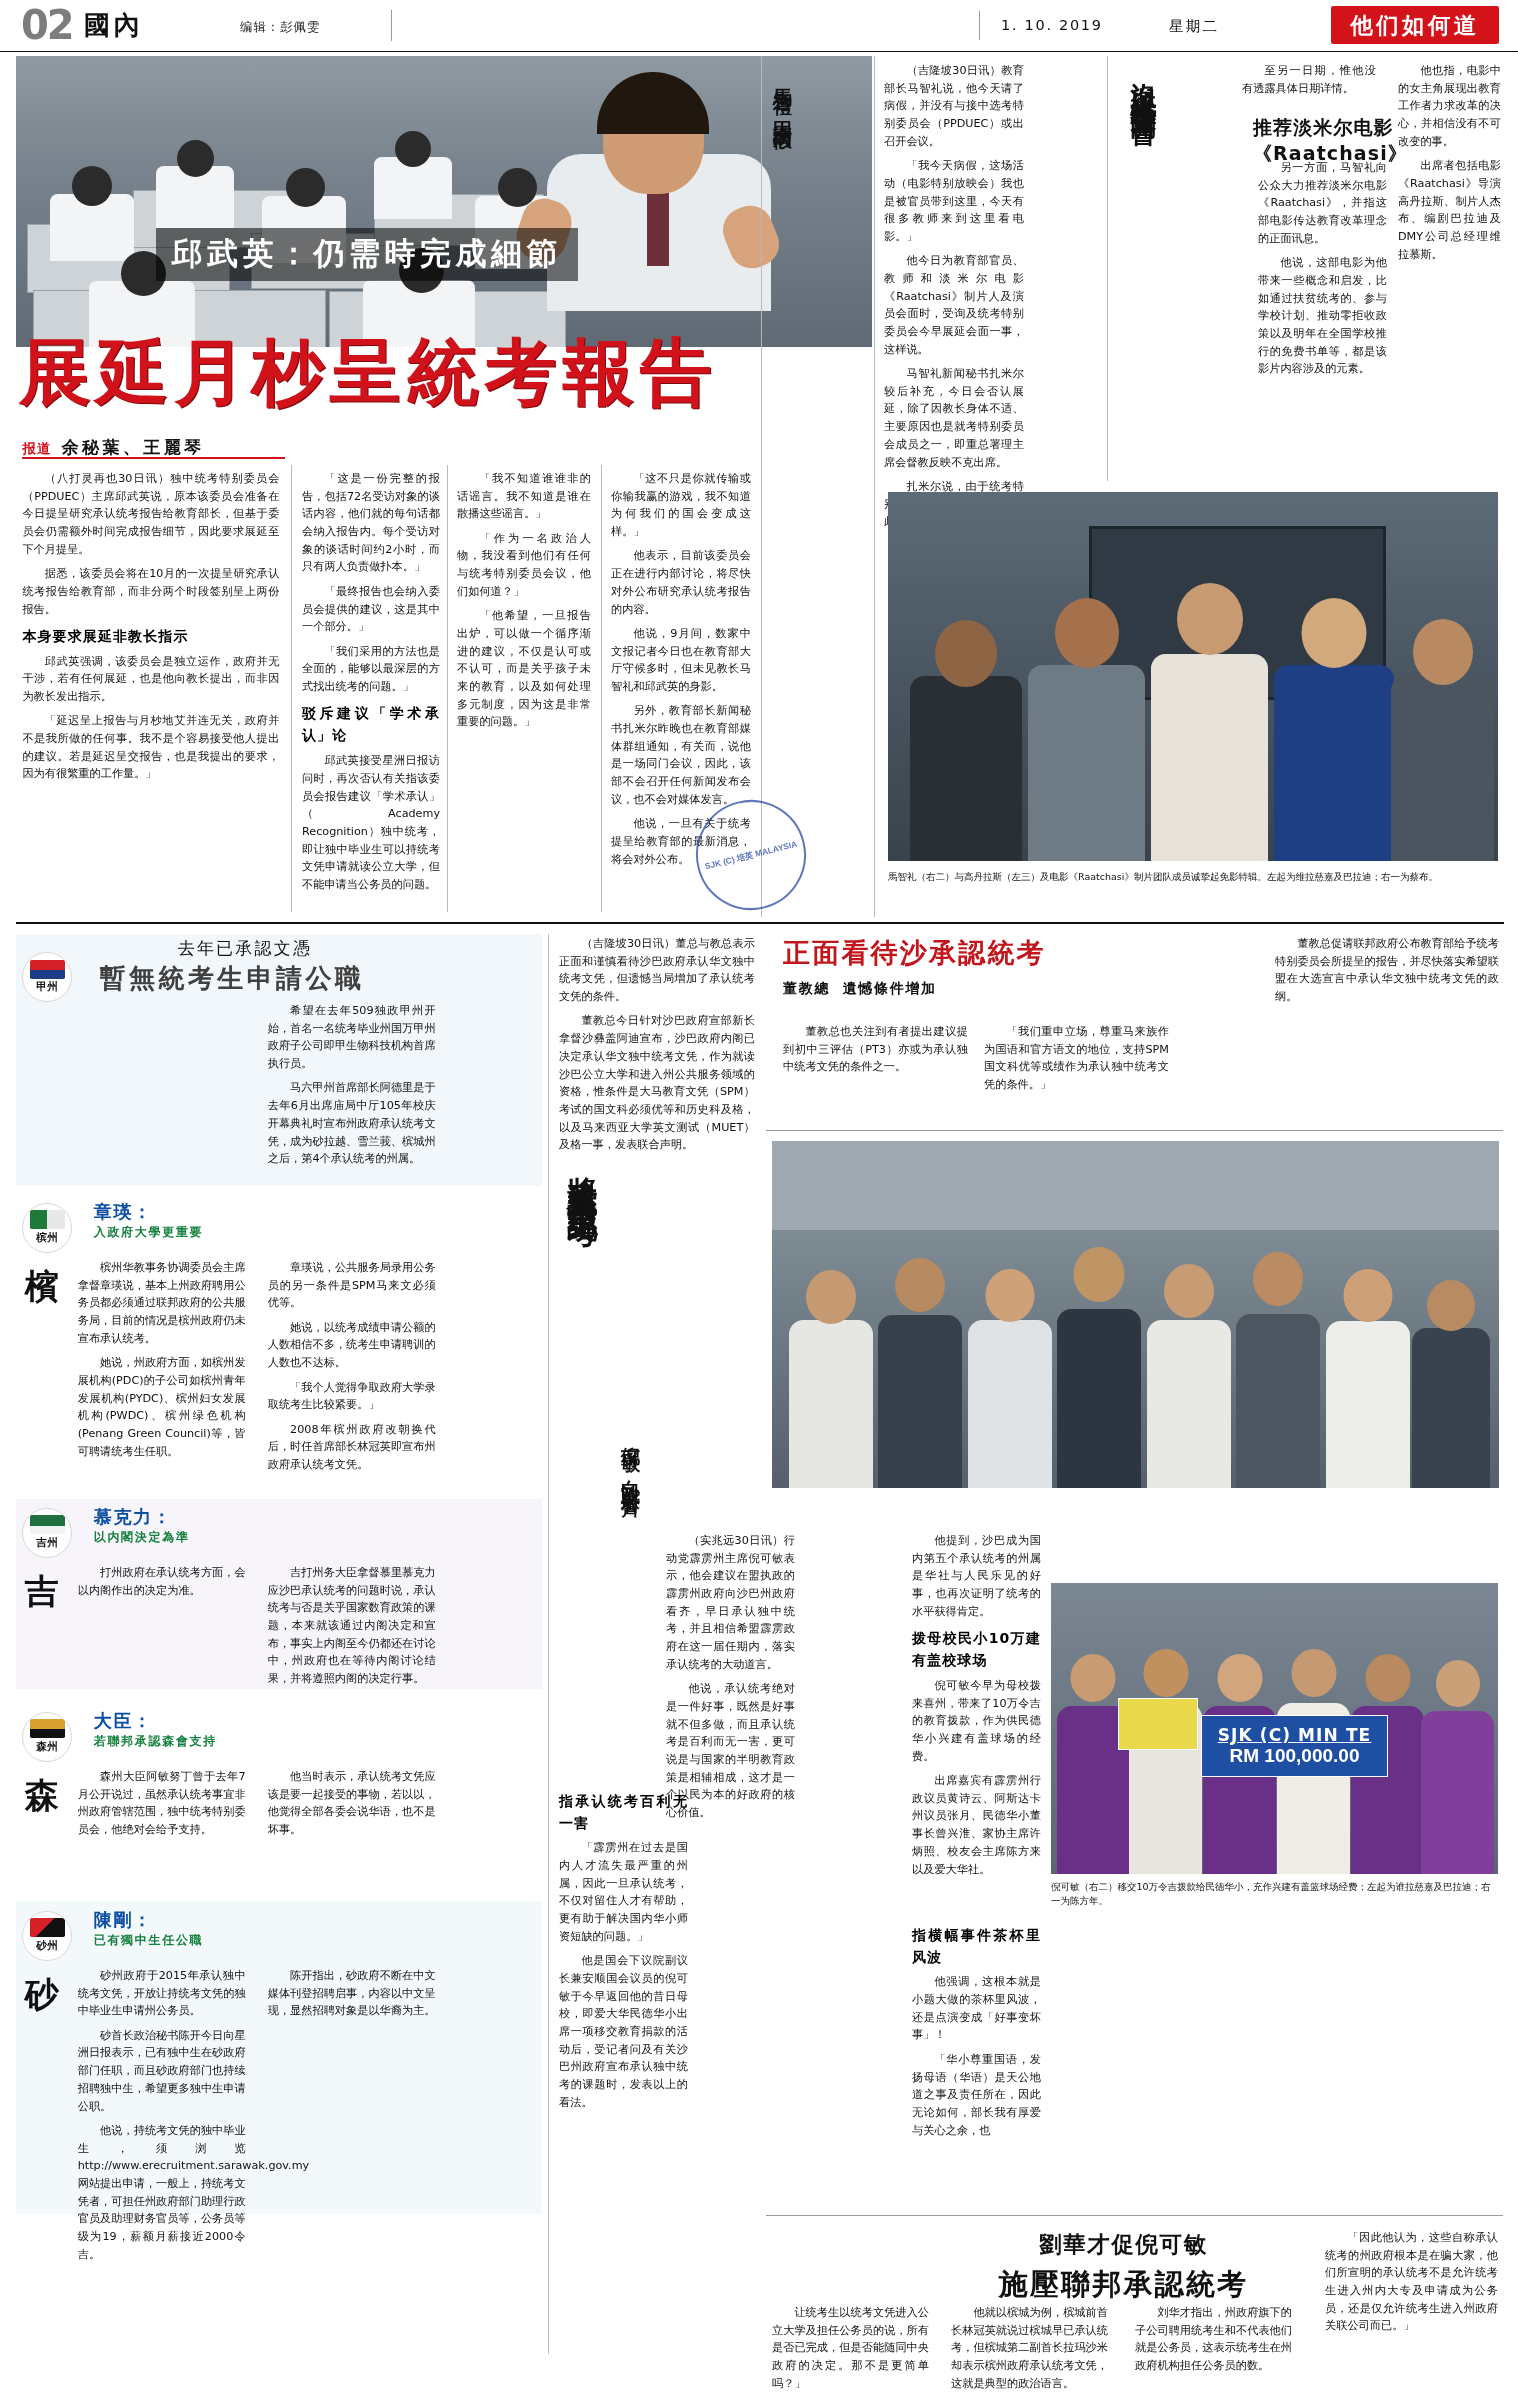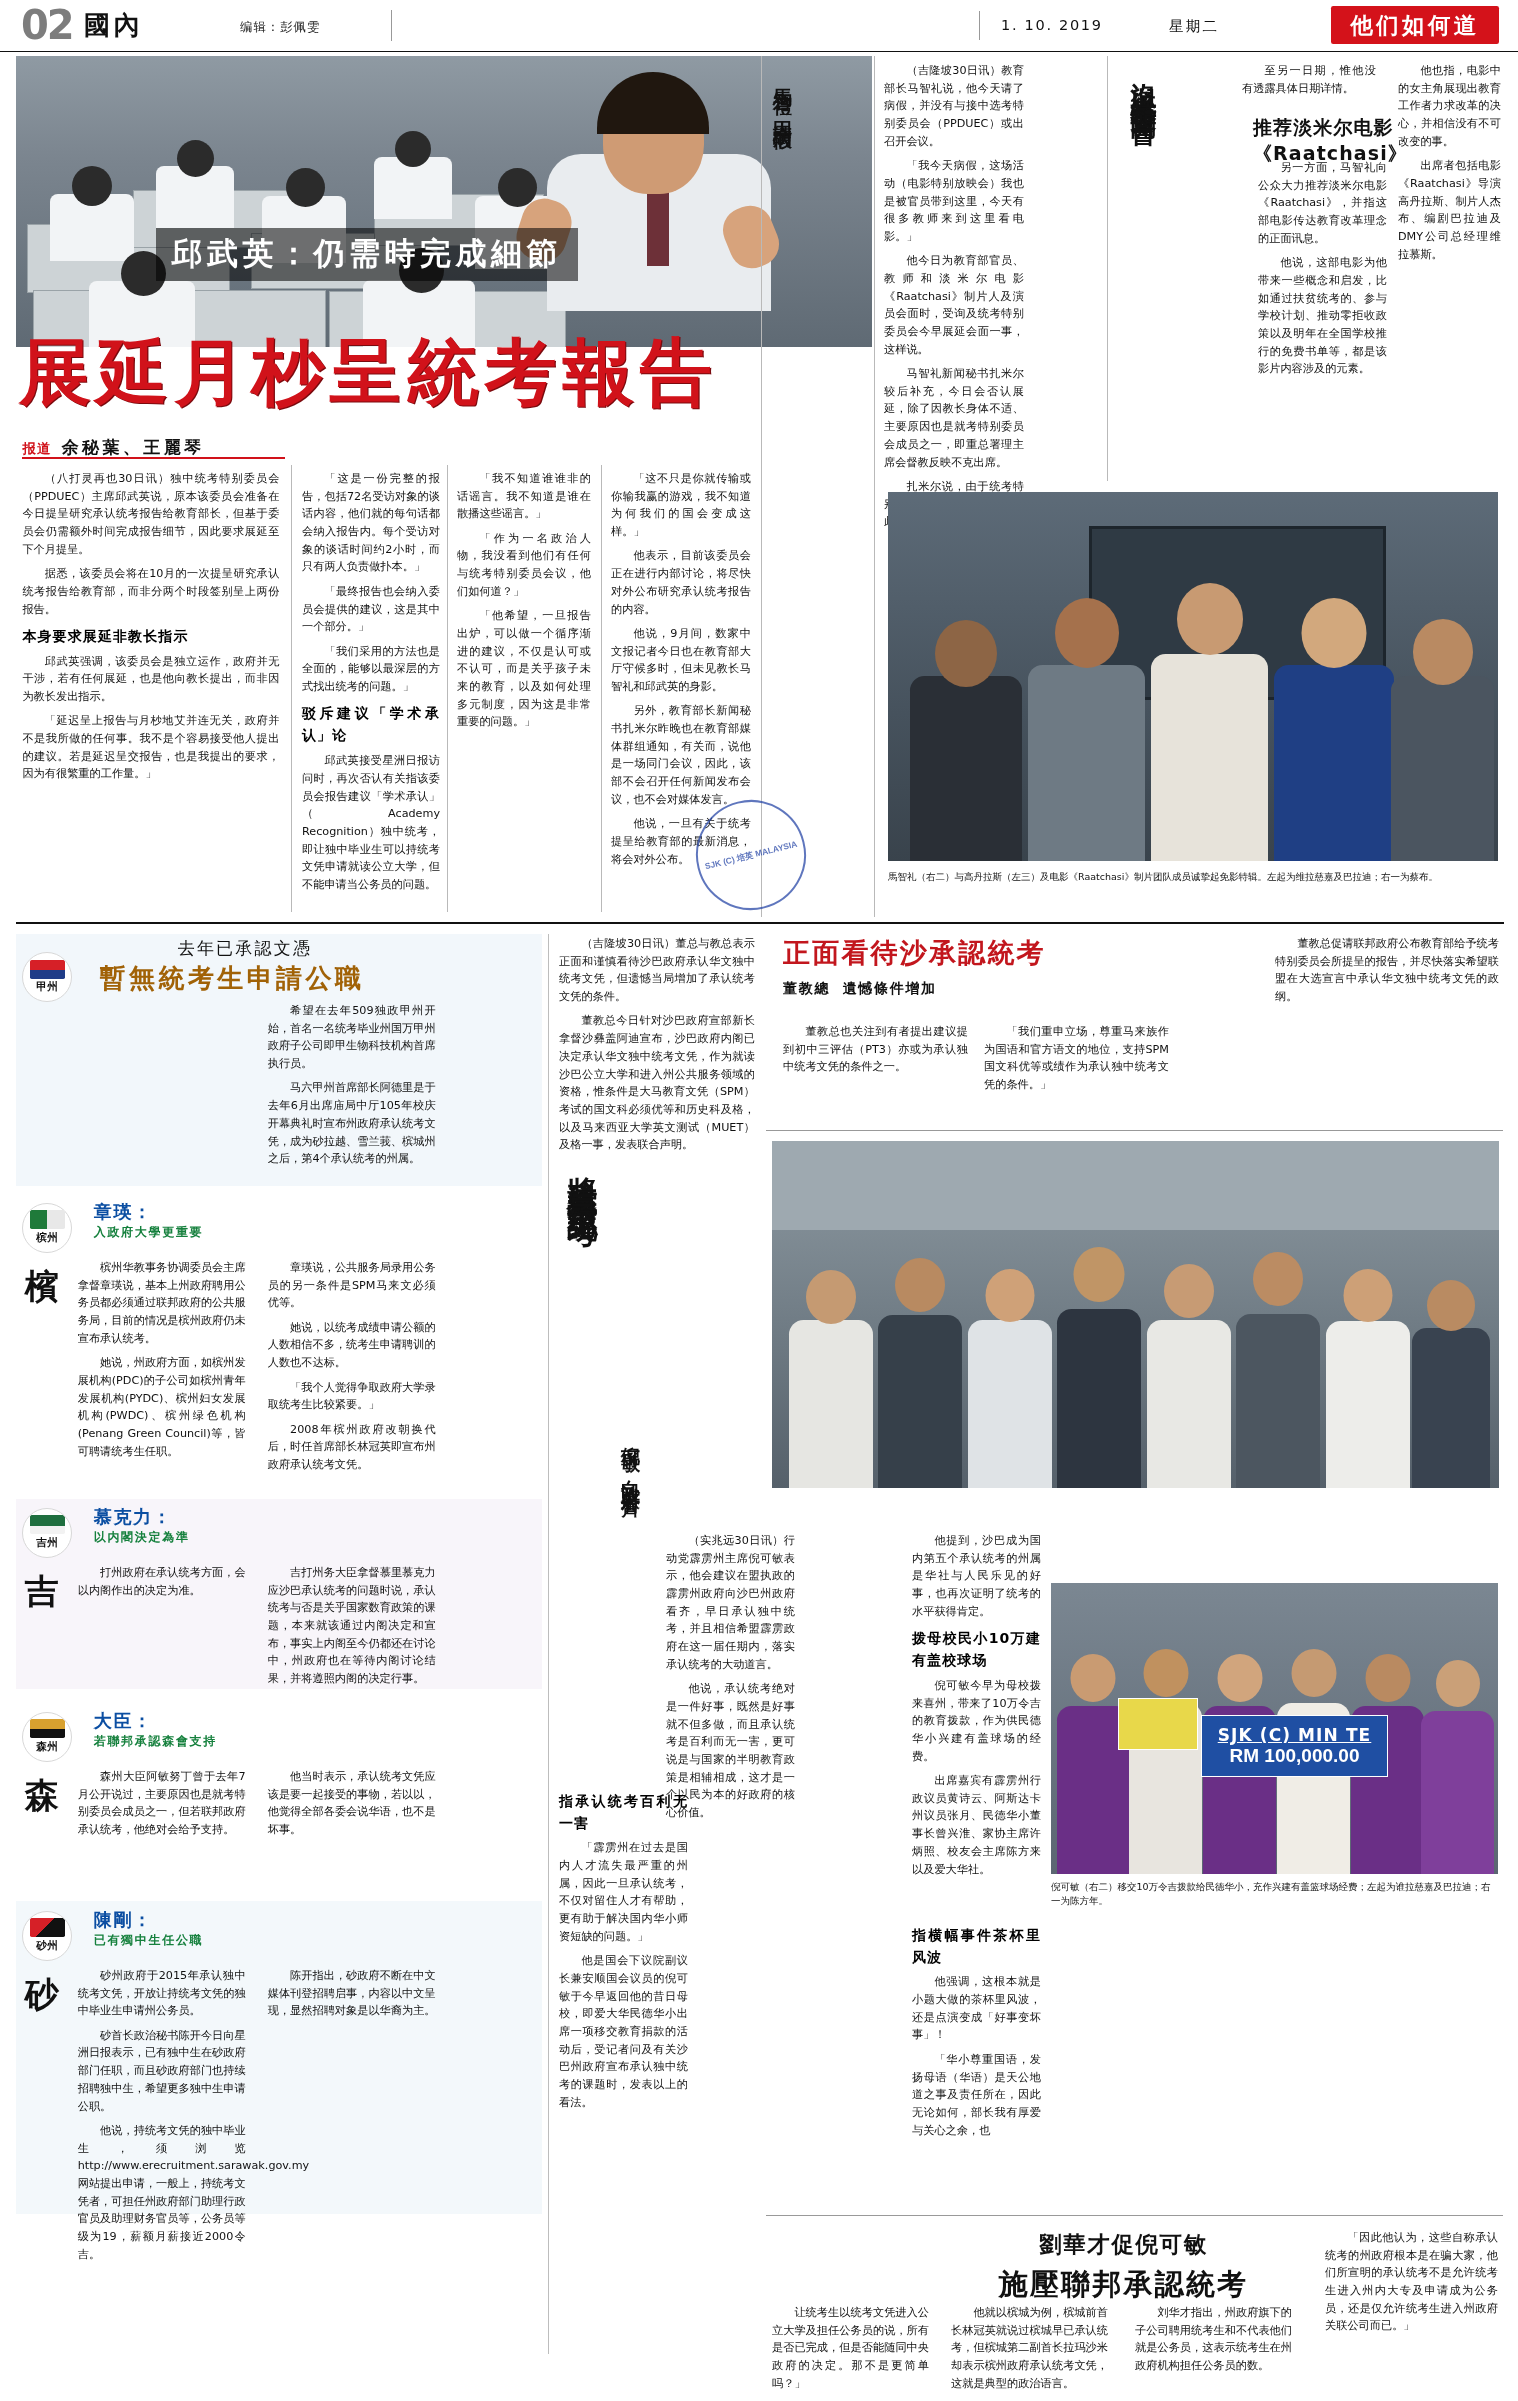"暫無統考生申請公職" div.cn { color: #a16207 -> #404040 }
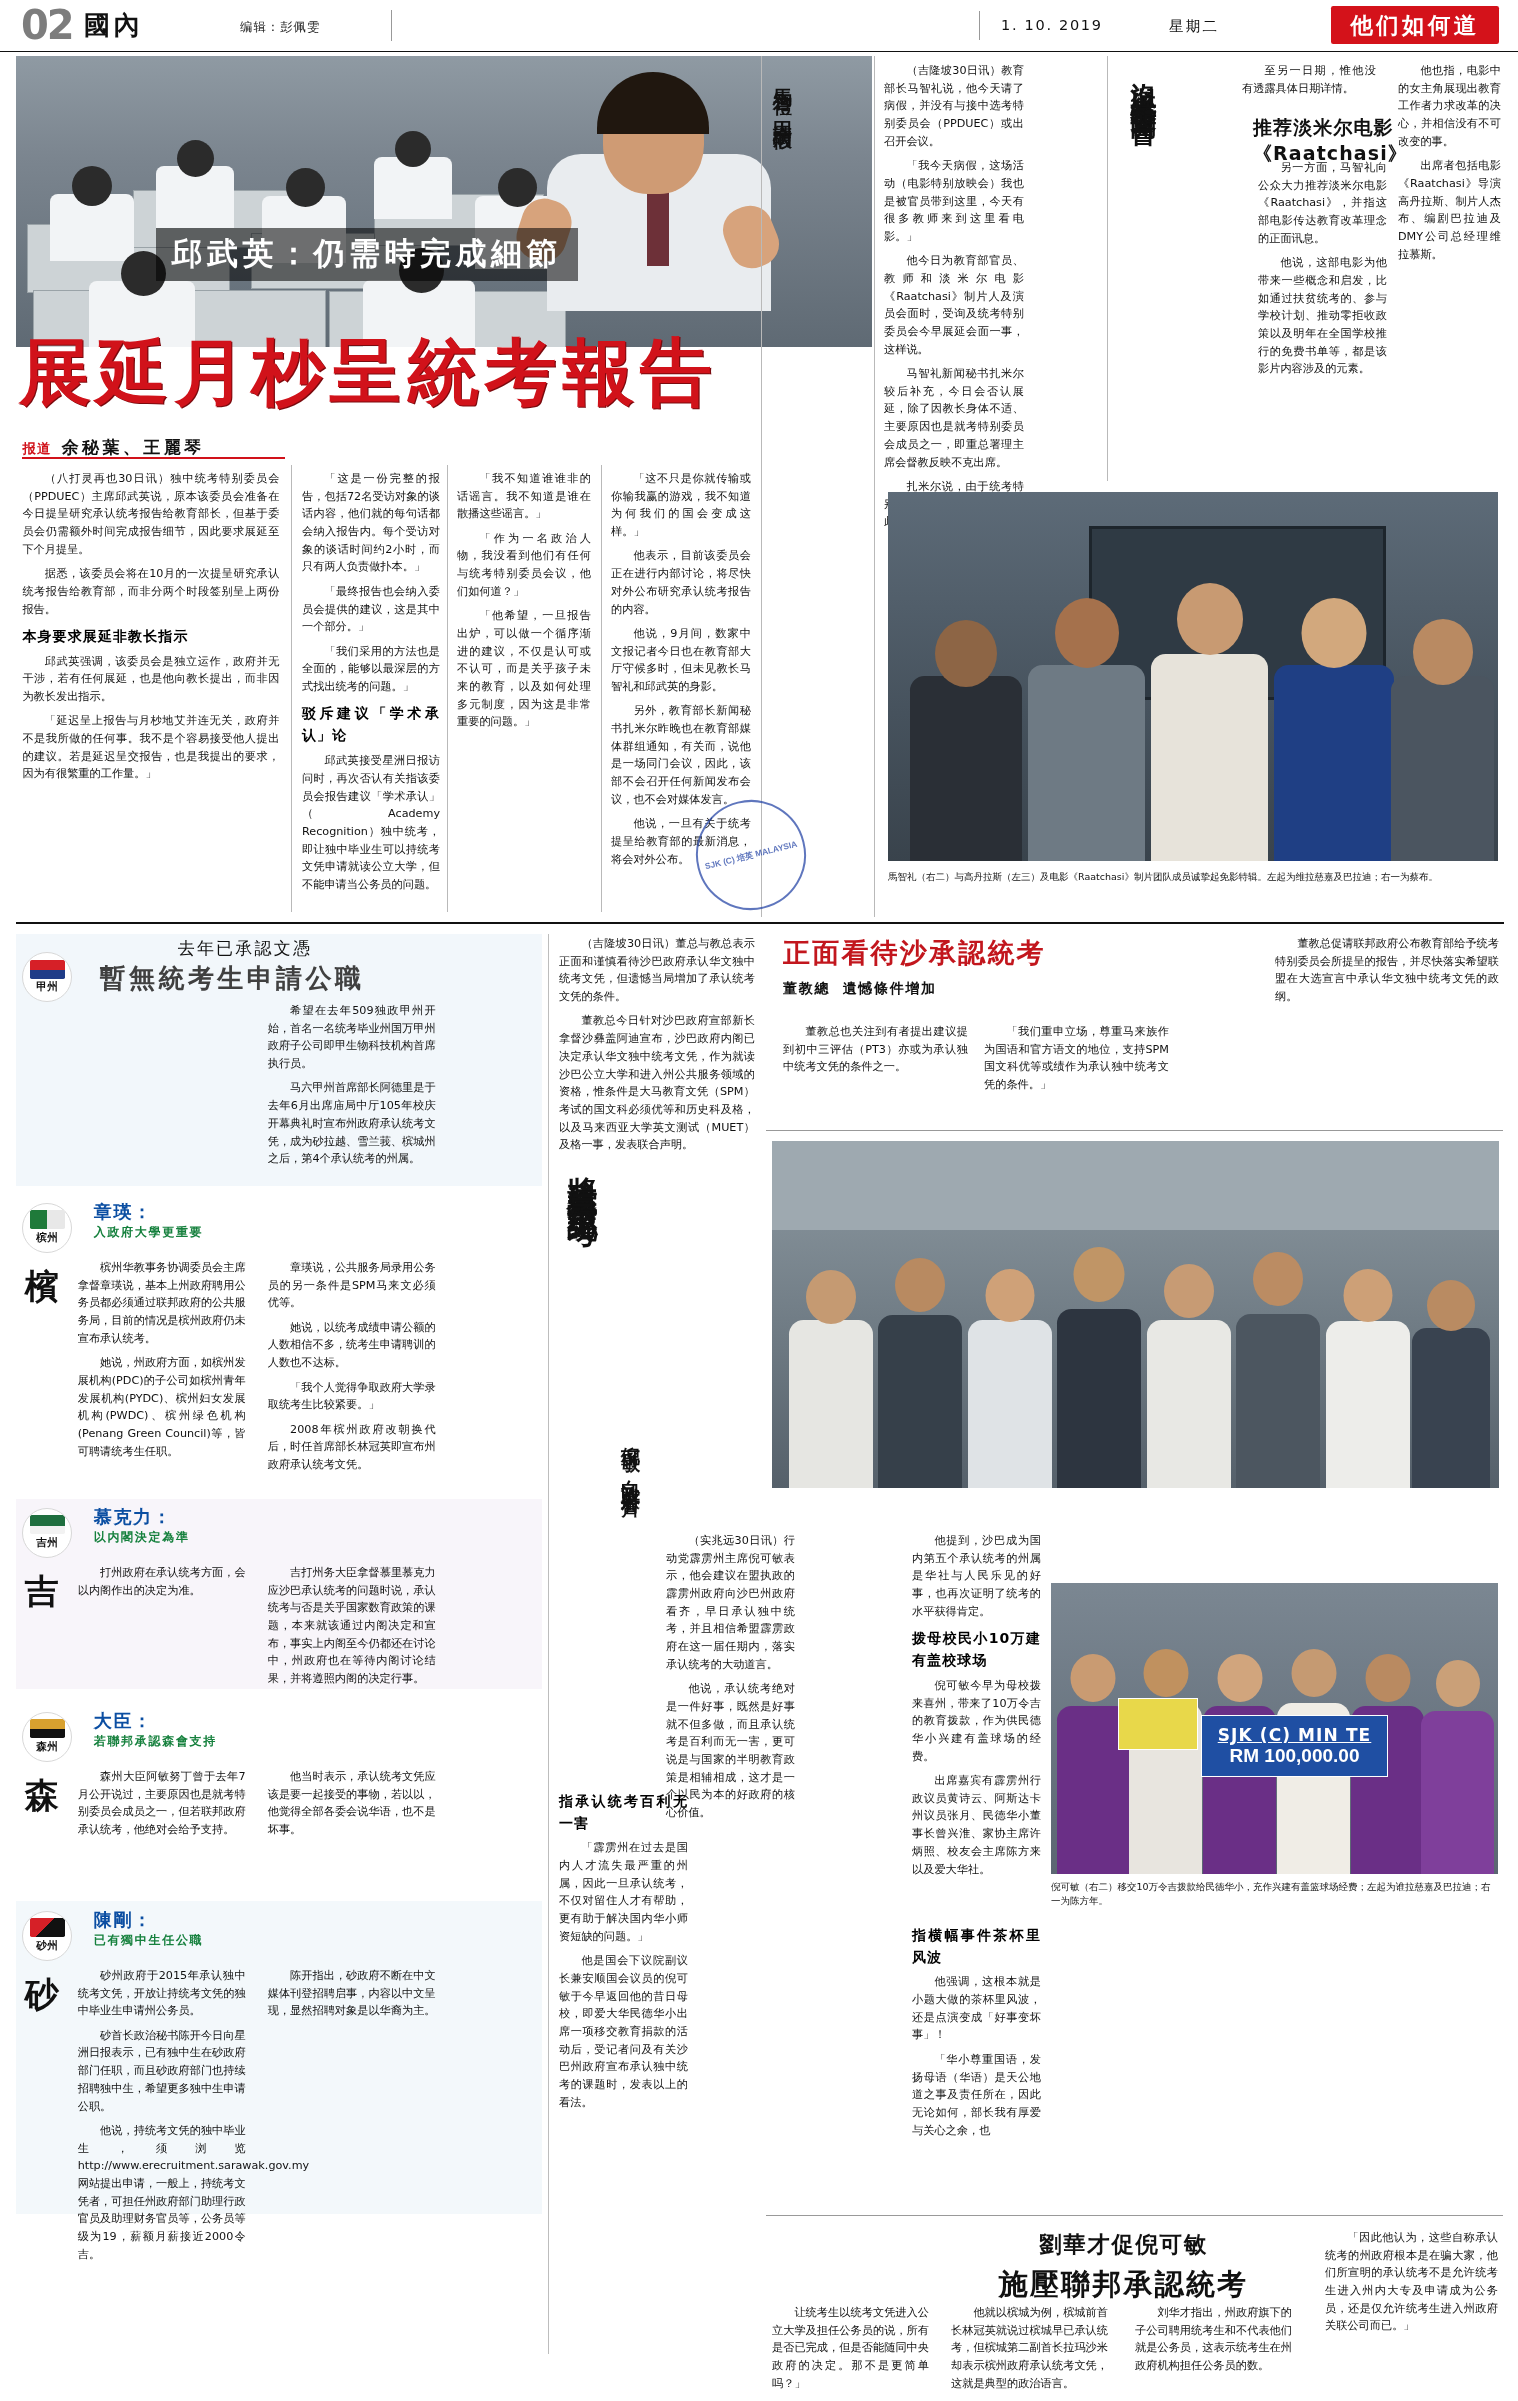"森州大臣阿敏努丁曾于去年7月公开说过，主要原因也是就考特别委员会成员之一，但若联" p { text: 主要原因也是就考特别委员会成员之一，但若联邦政府承认统考 -> 虽然承认统考事宜非州政府管辖范围，独中统考特别委员会 }
